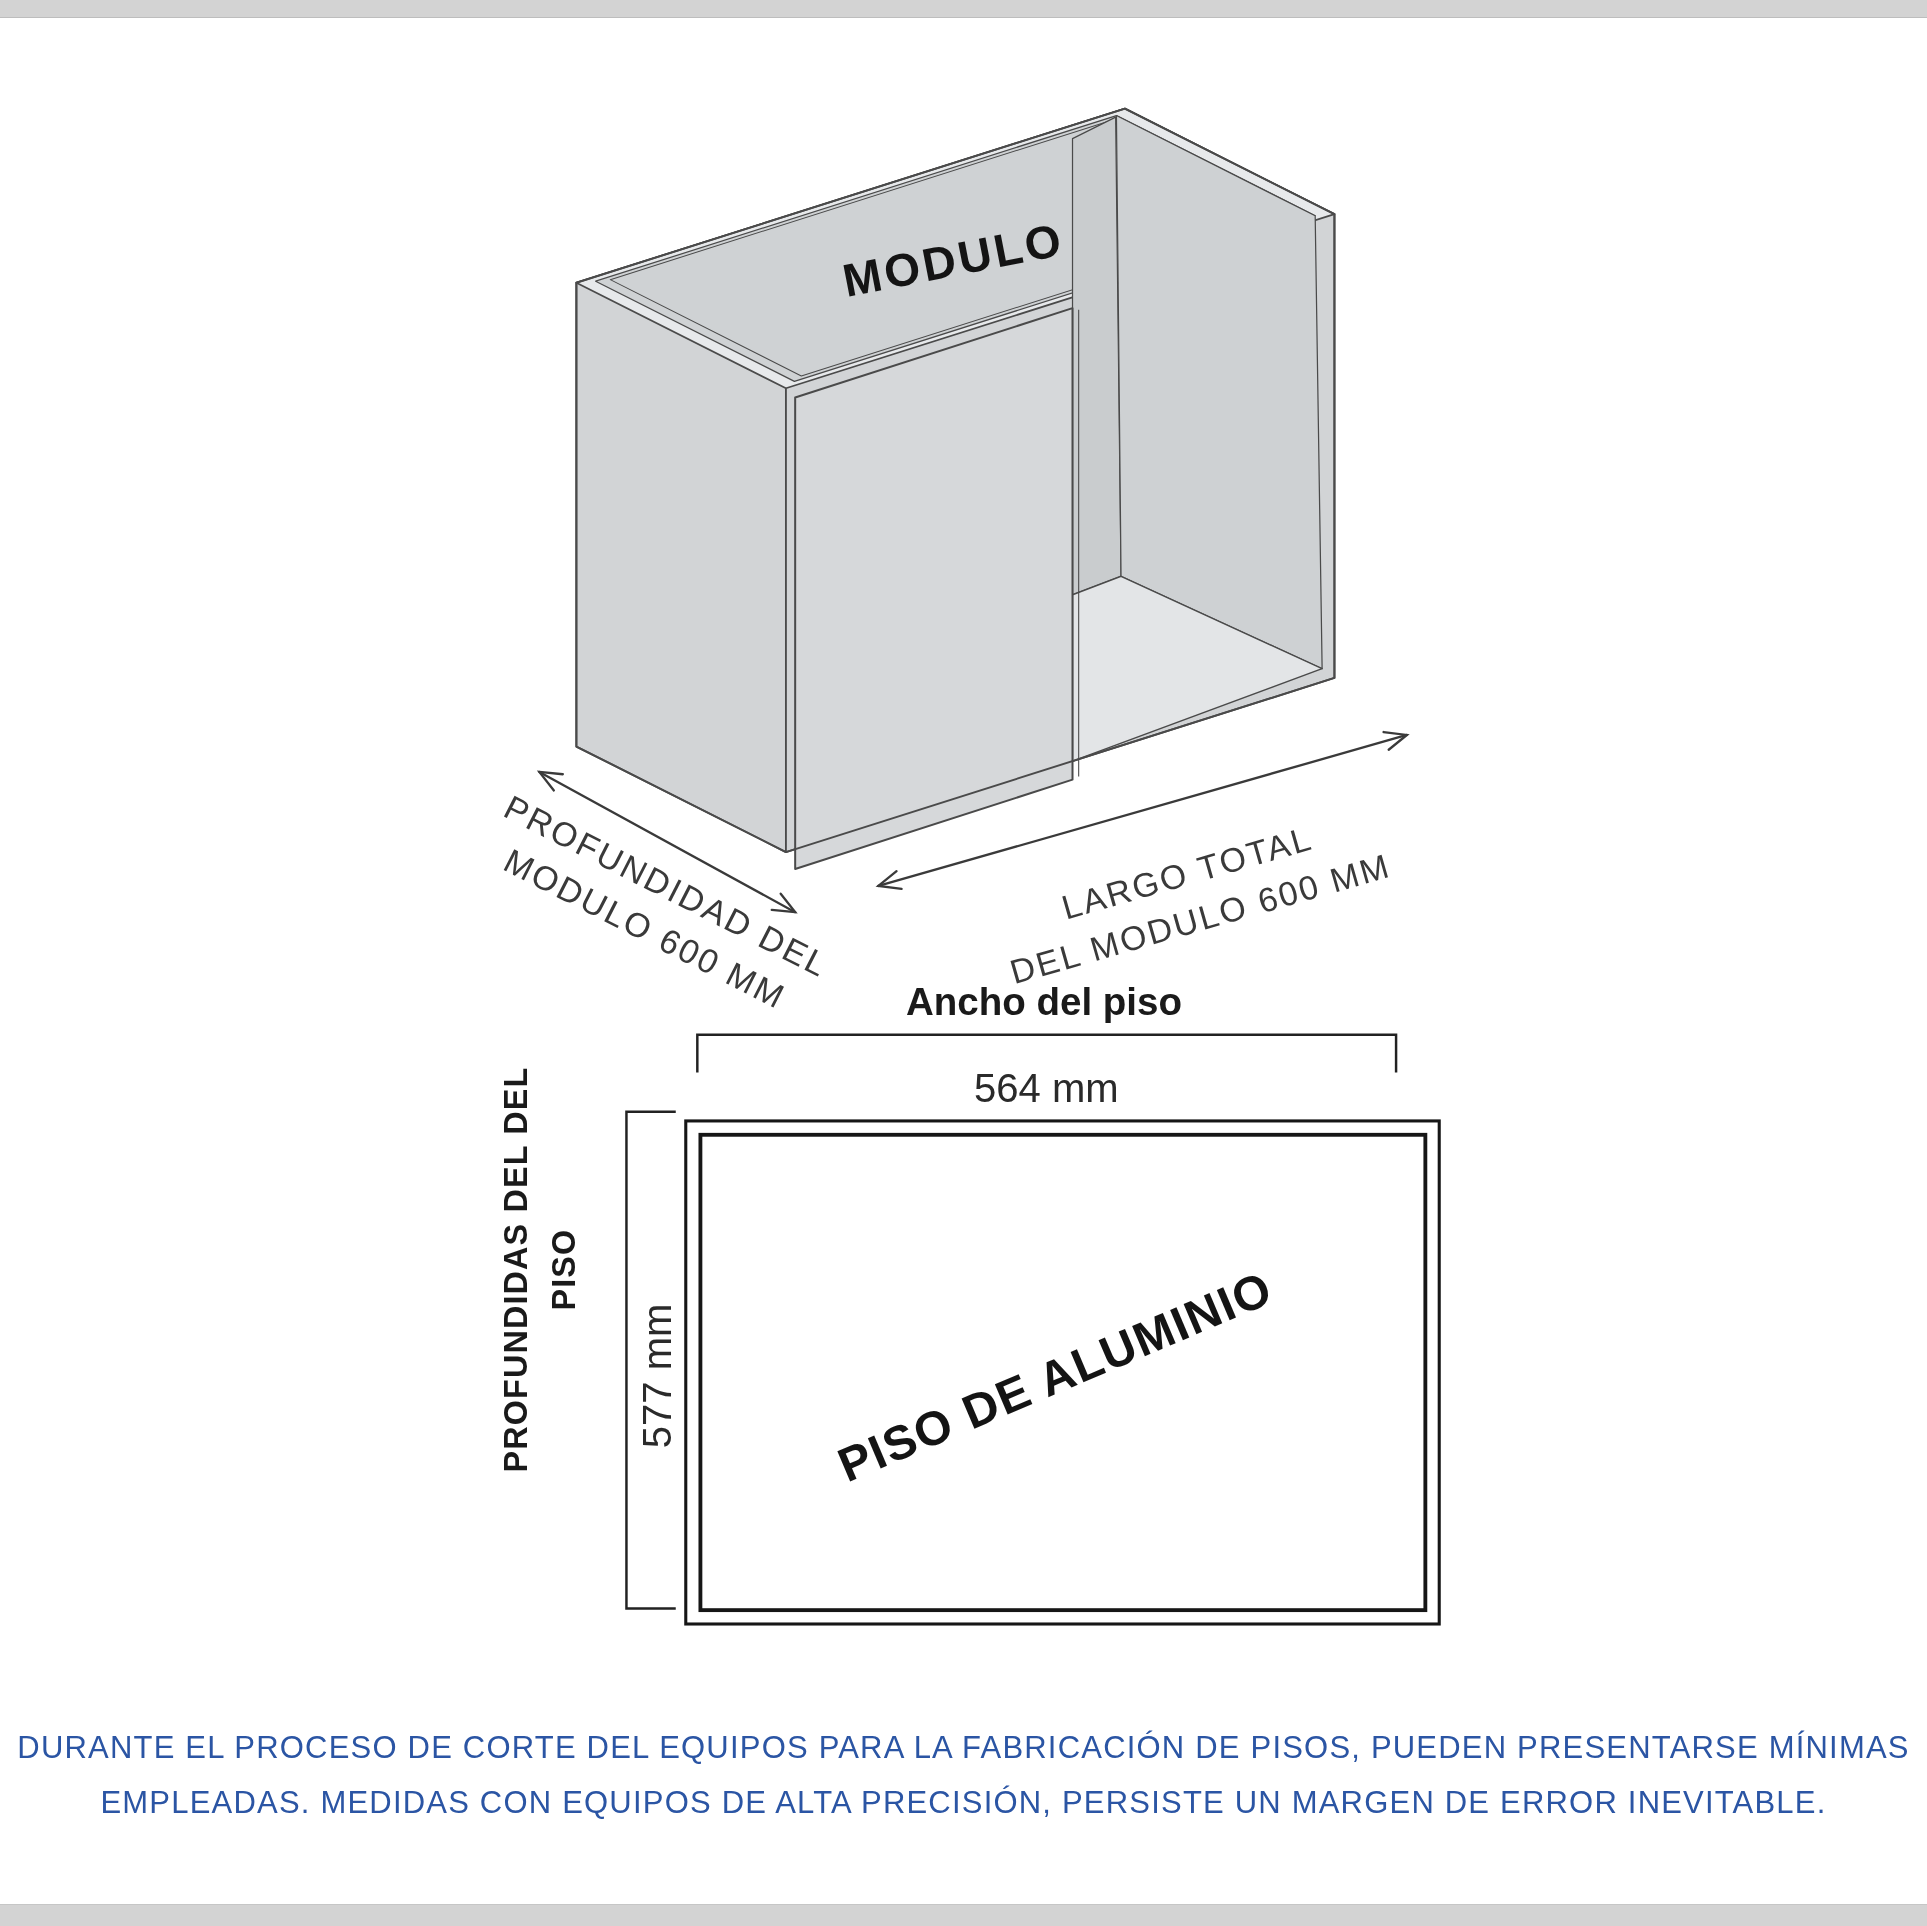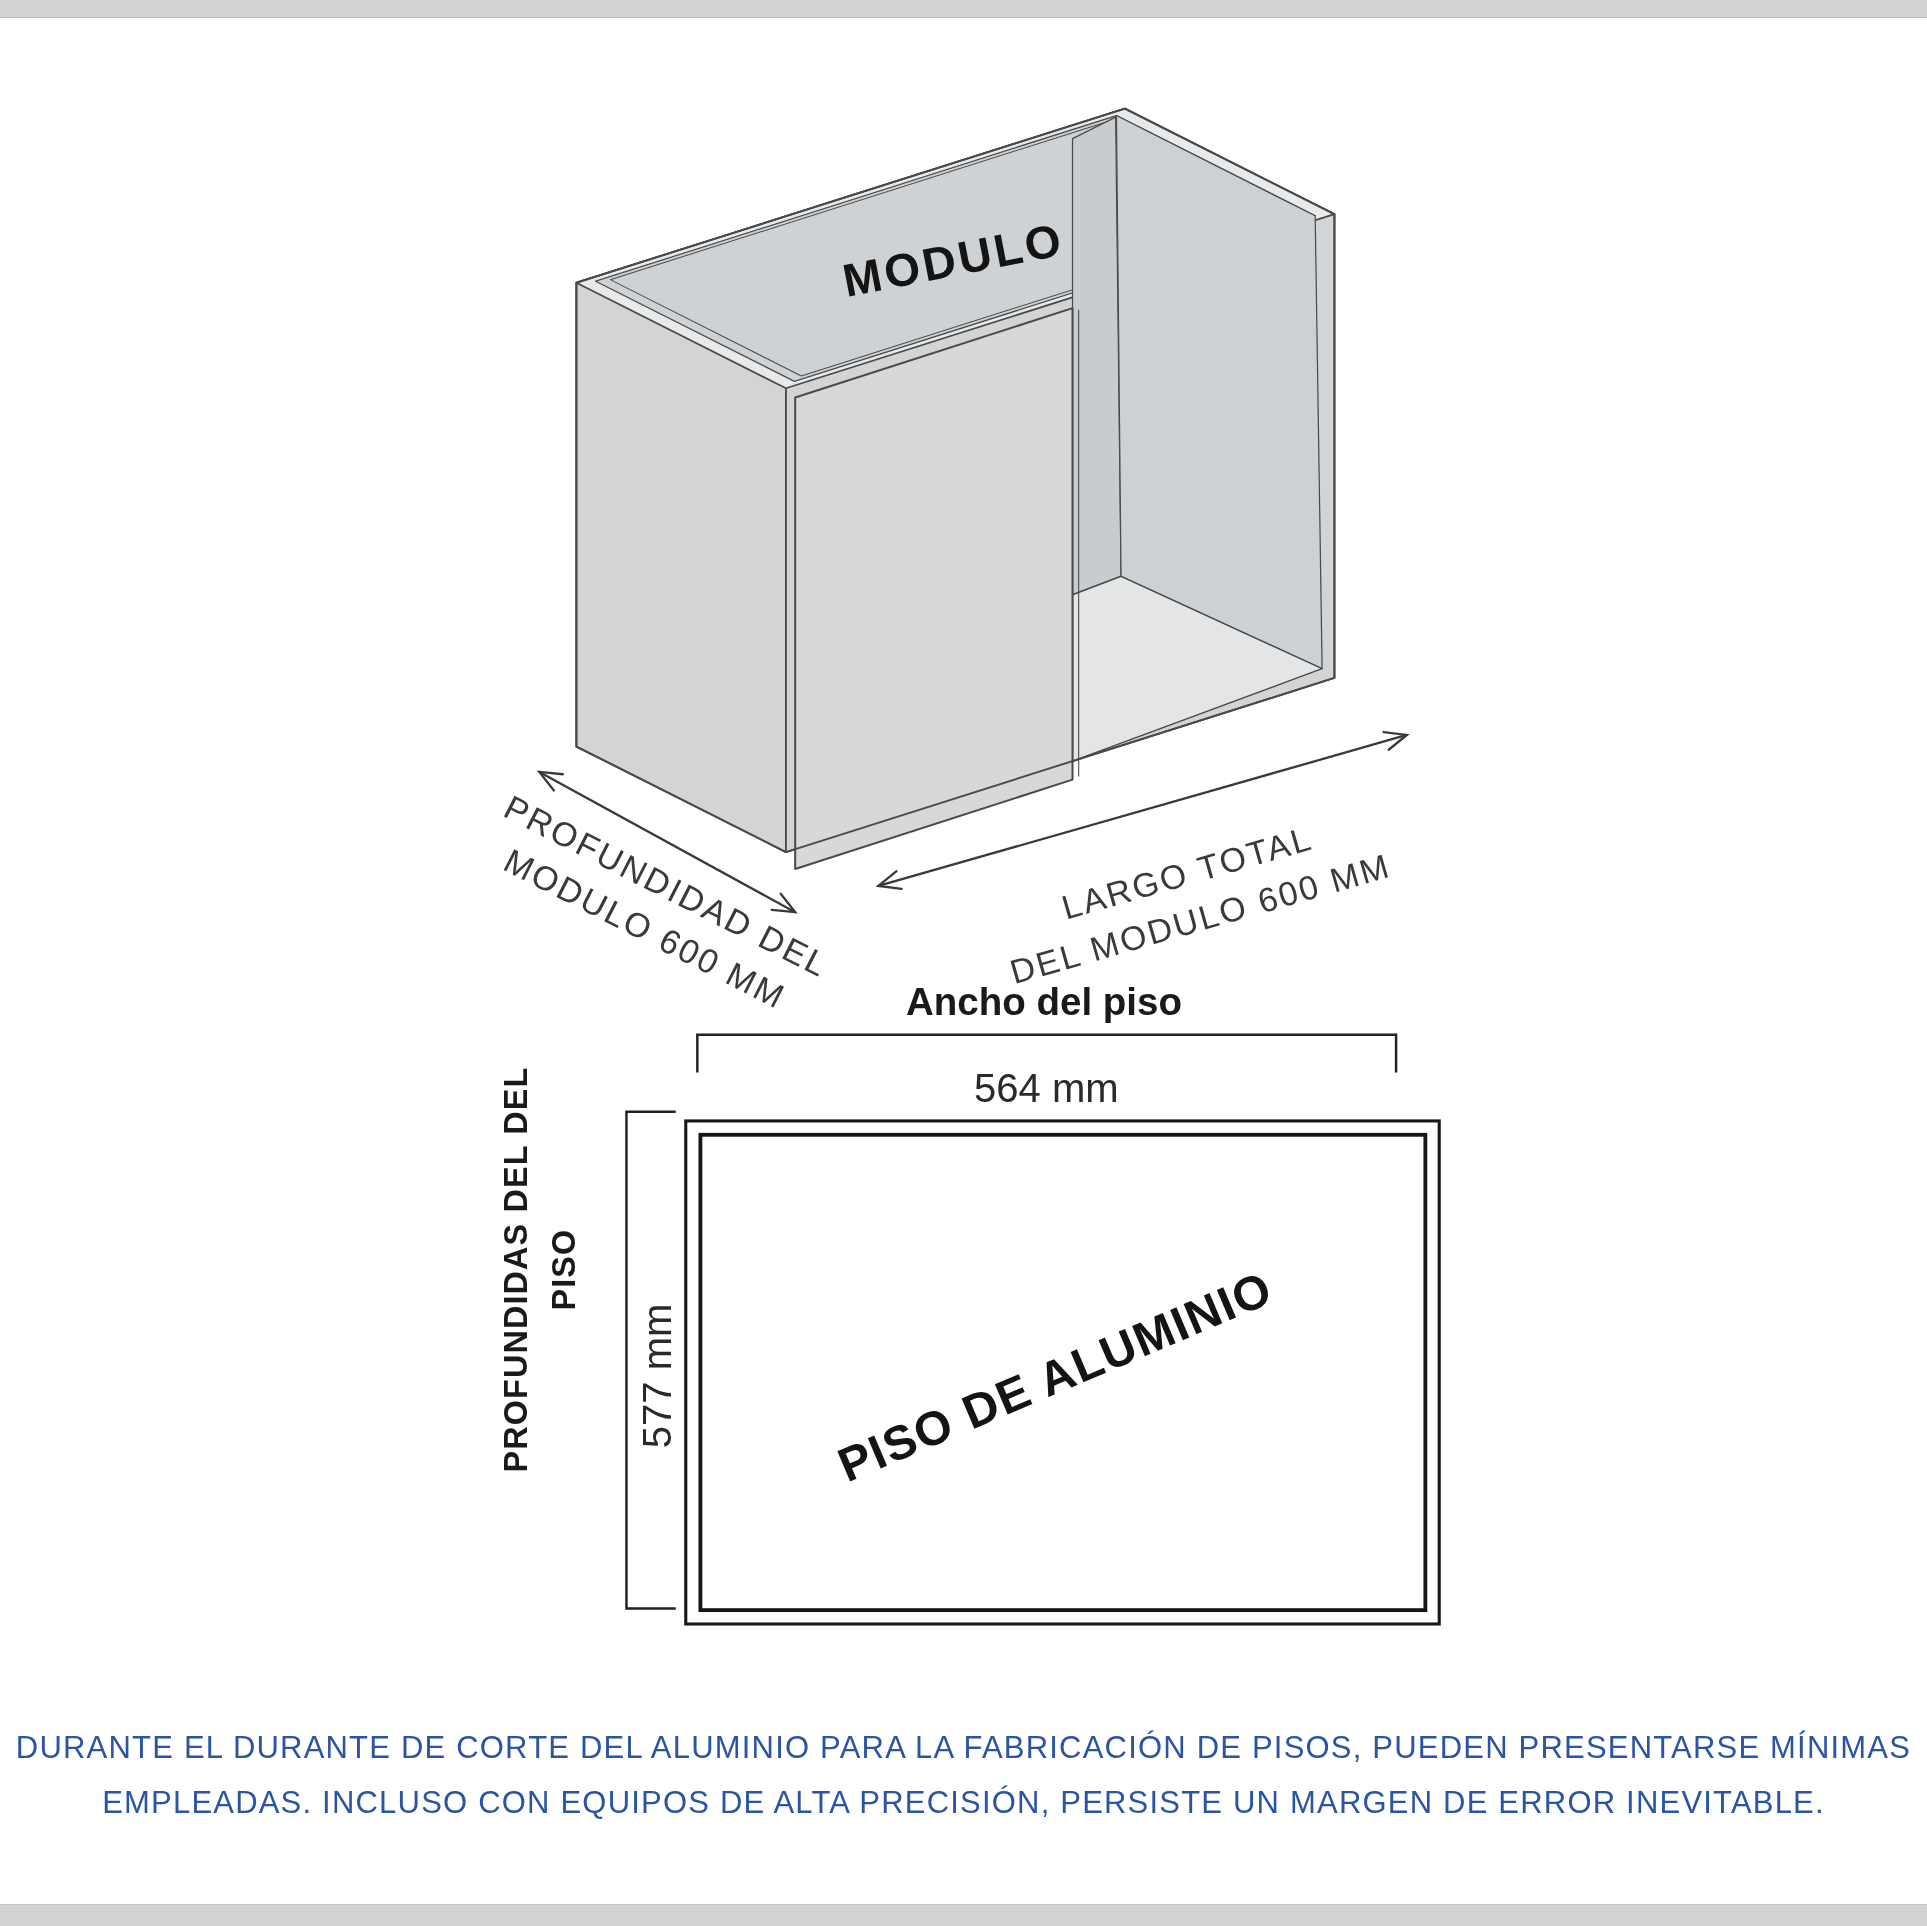"DURANTE EL DURANTE DE CORTE" div.line { text: DURANTE DE CORTE DEL ALUMINIO -> PROCESO DE CORTE DEL EQUIPOS }
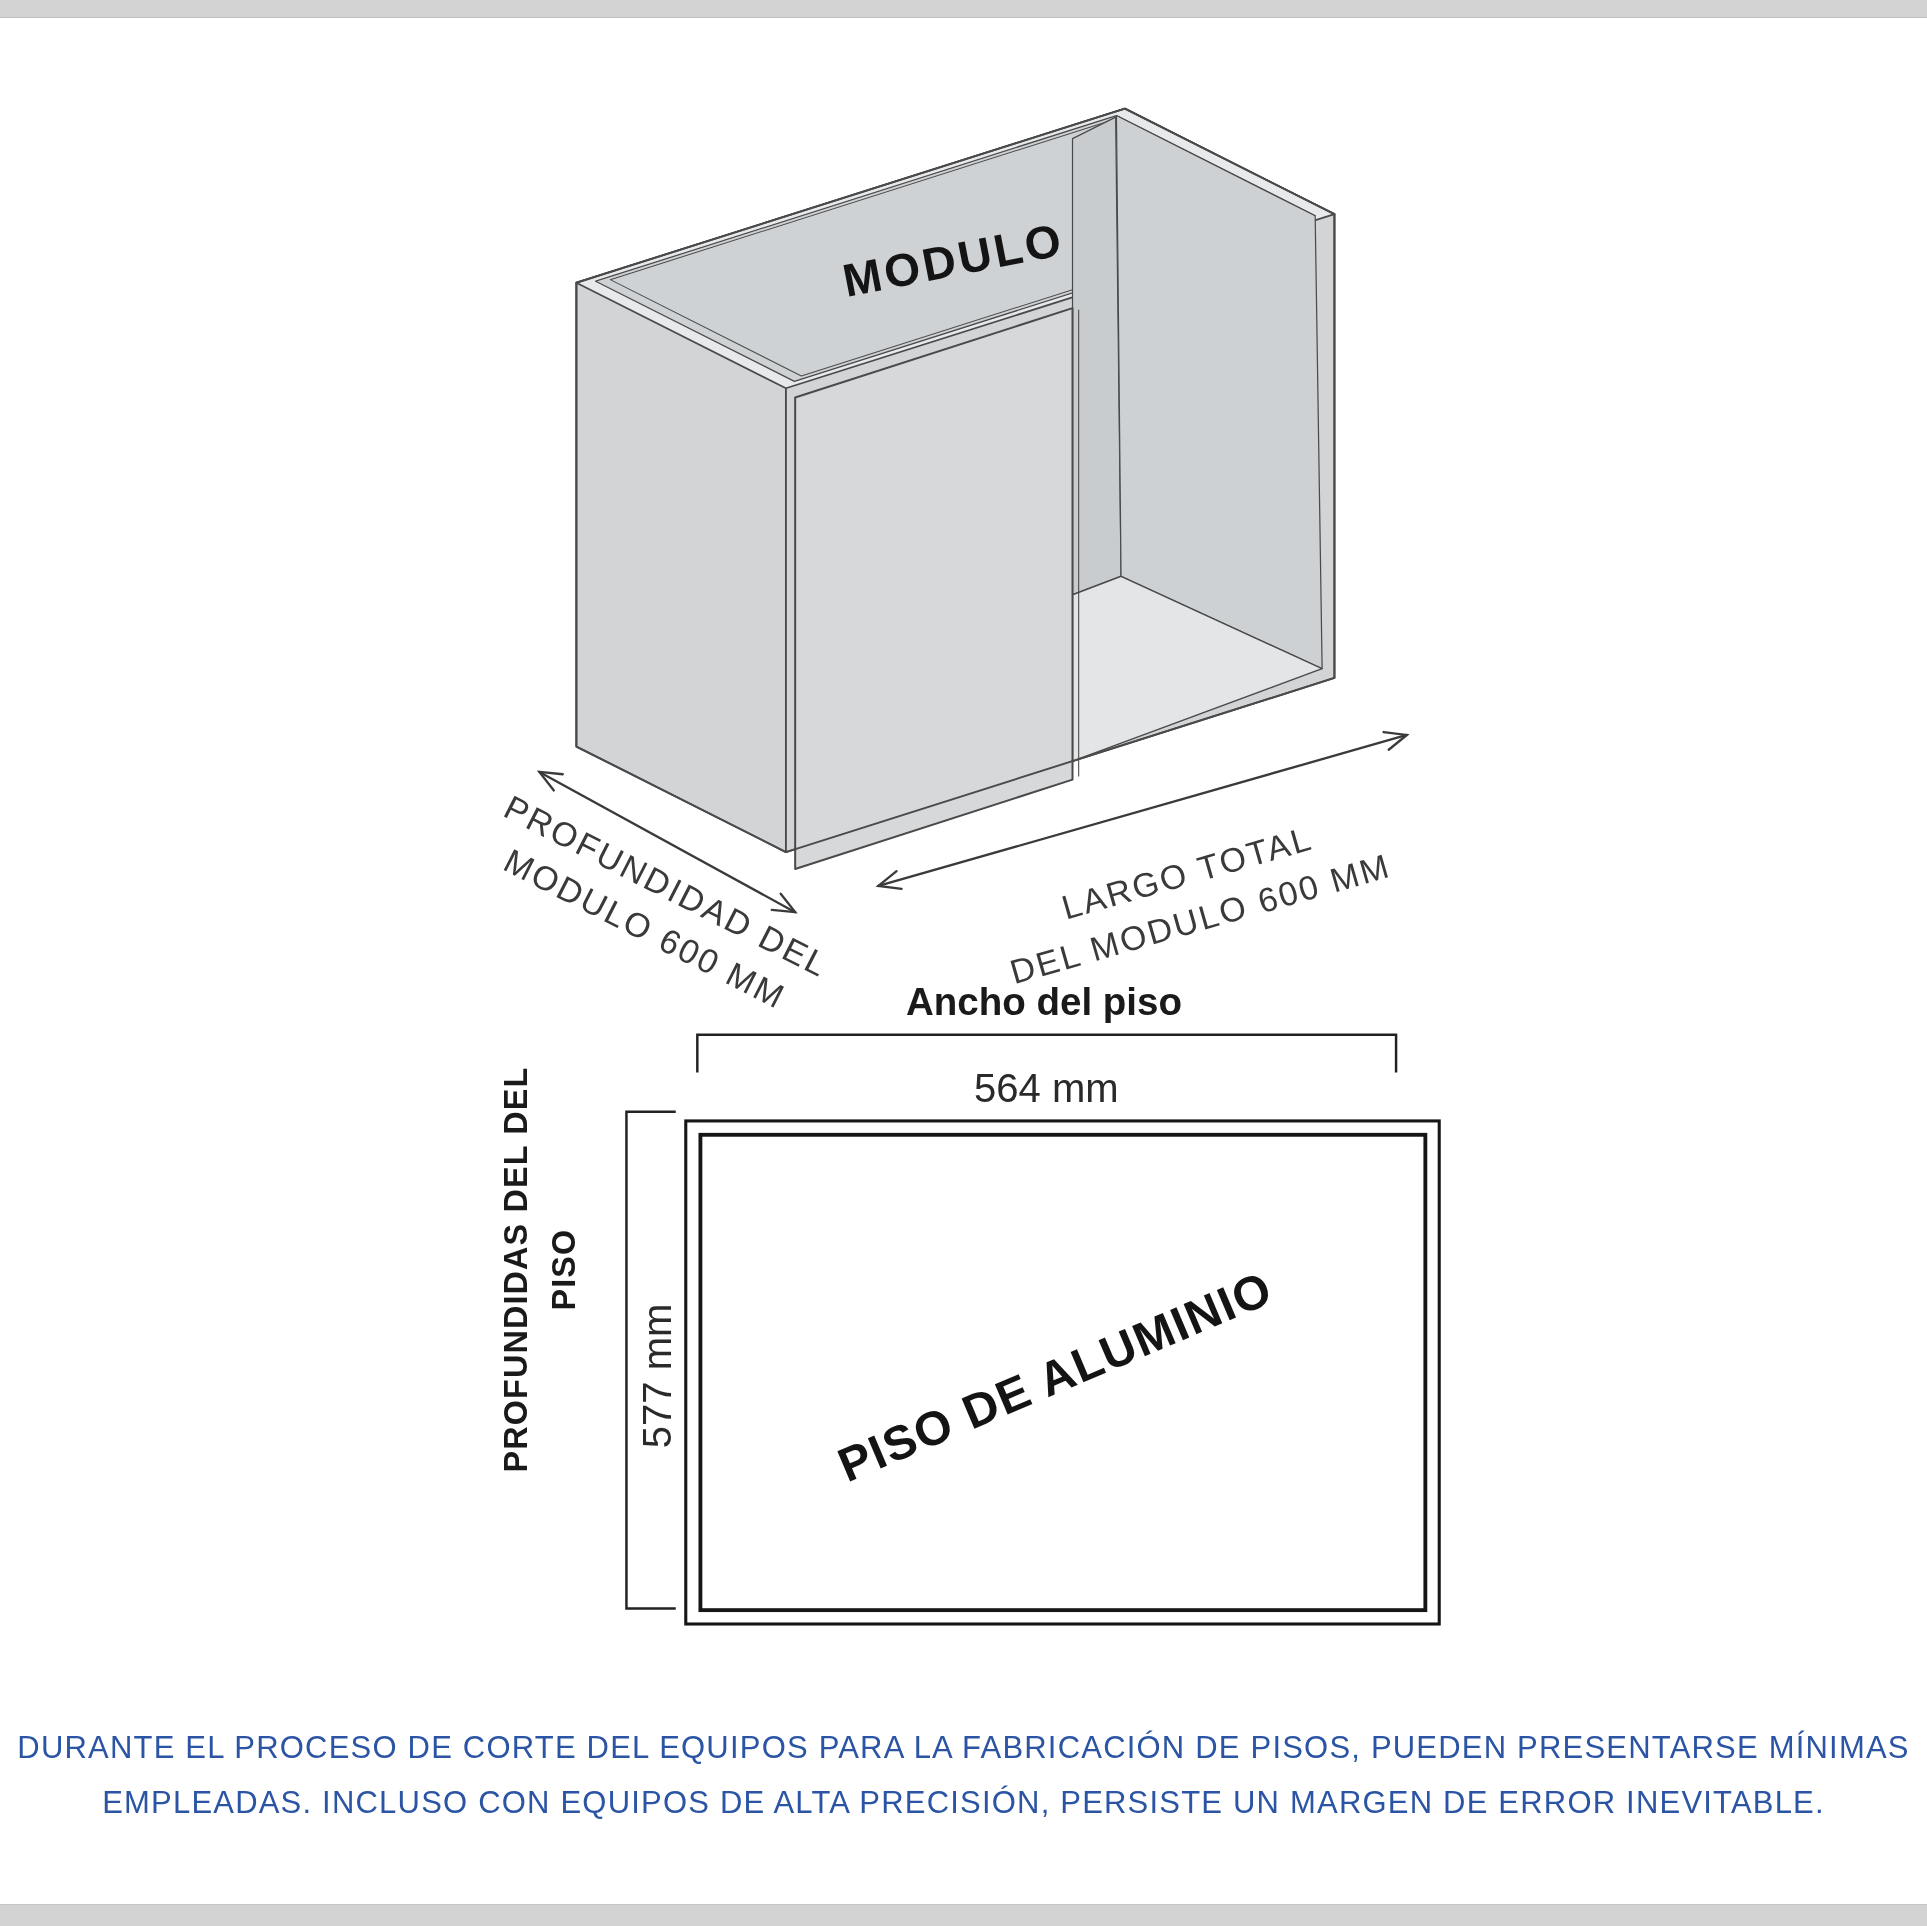"EMPLEADAS. INCLUSO CON EQUIPOS DE" div.line { text: INCLUSO -> MEDIDAS }
